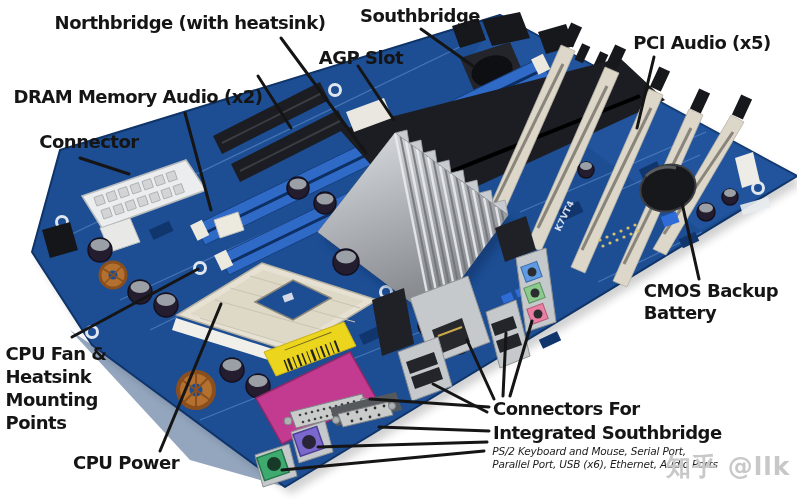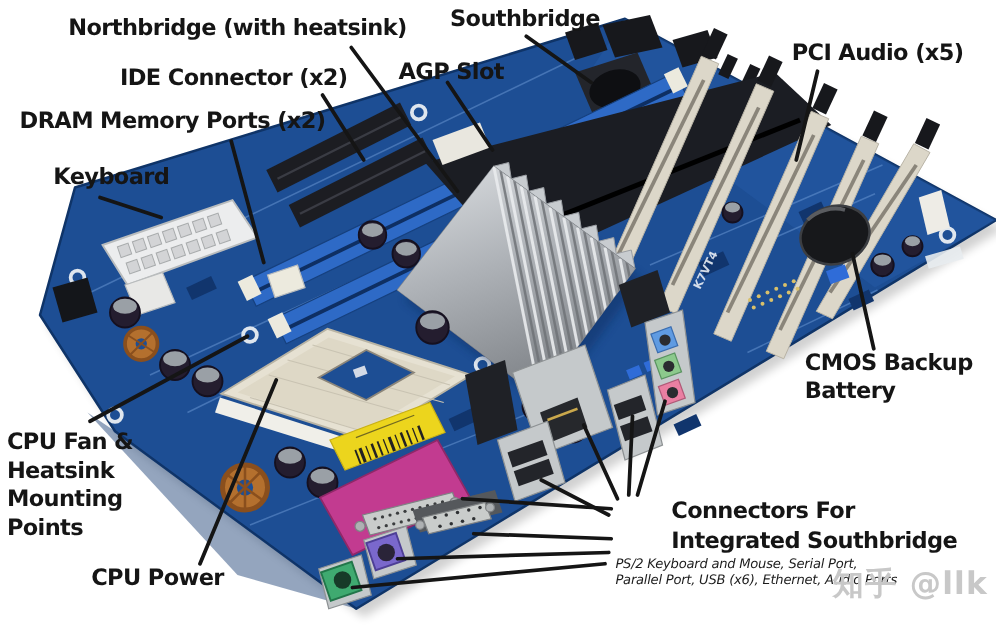"IDE Connector (x2)" div.lbl { html: <div>IDE Connector (x2)</div> -> none }
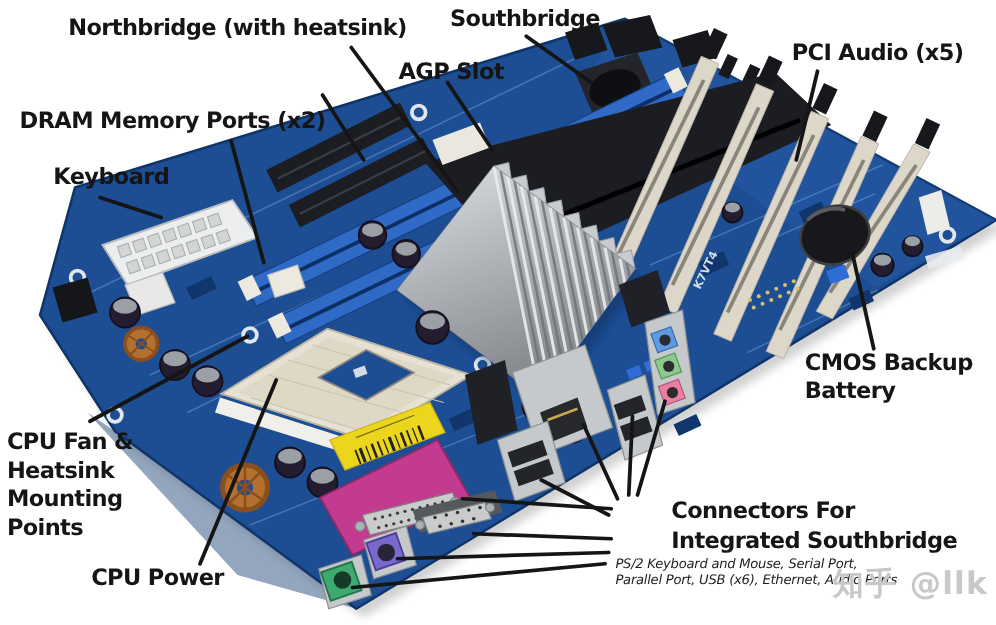"DRAM Memory Ports (x2)" div.lbl { text: Ports -> Audio }
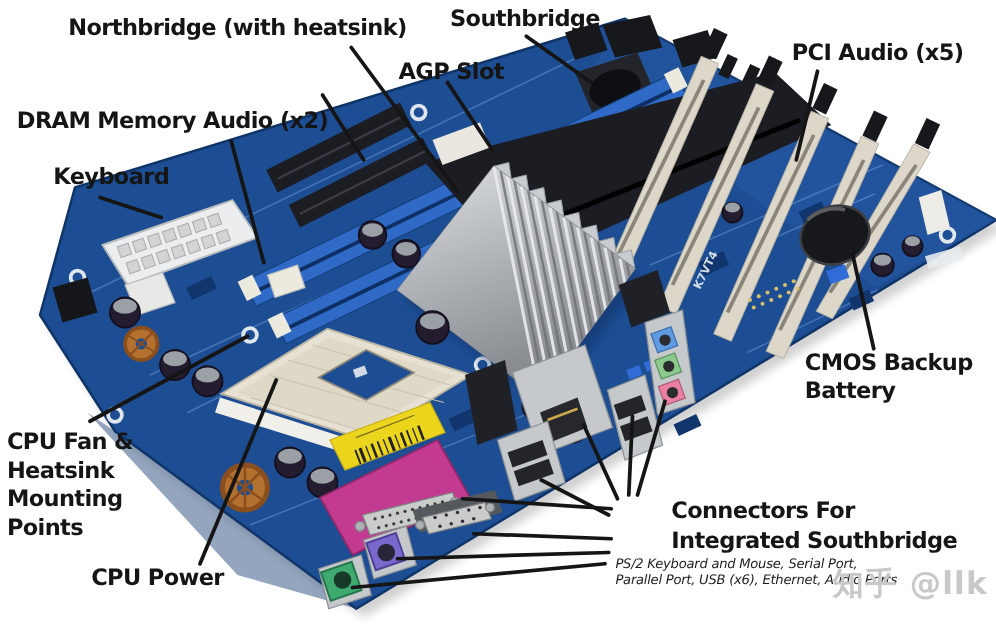"Keyboard" div.ln { text: Keyboard -> Connector }
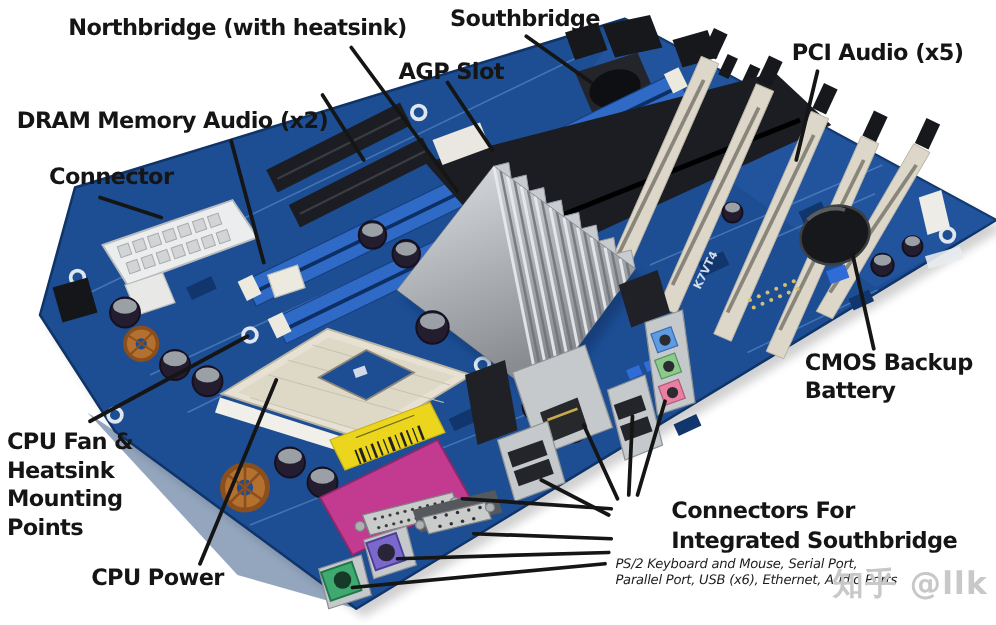"Connectors For" .lbl-left { margin-left: 44px -> none }
